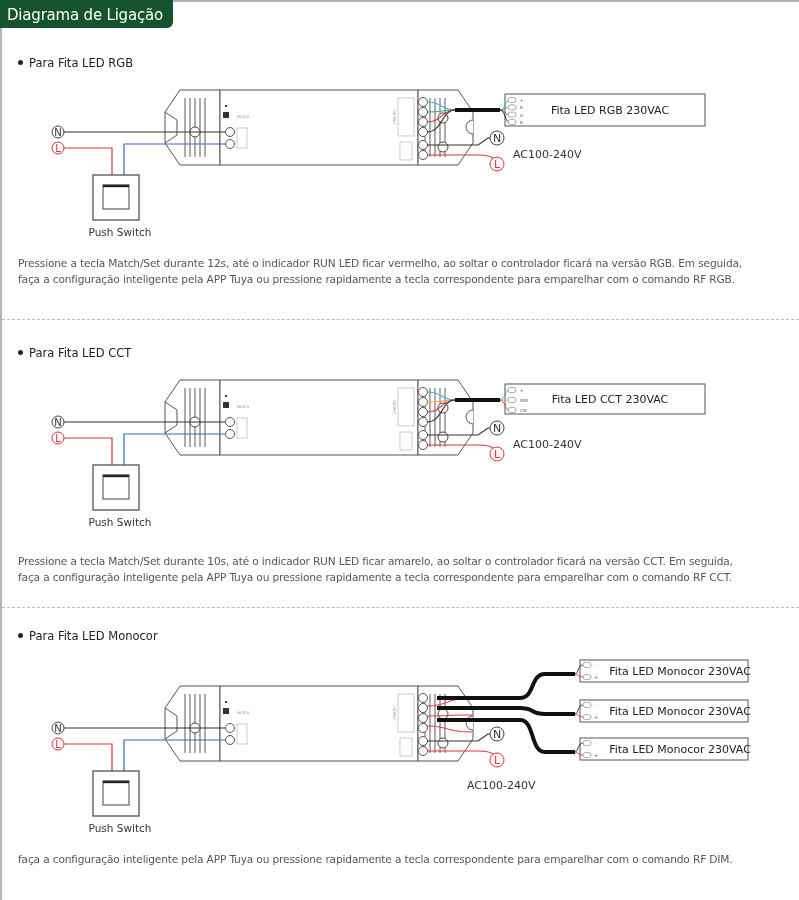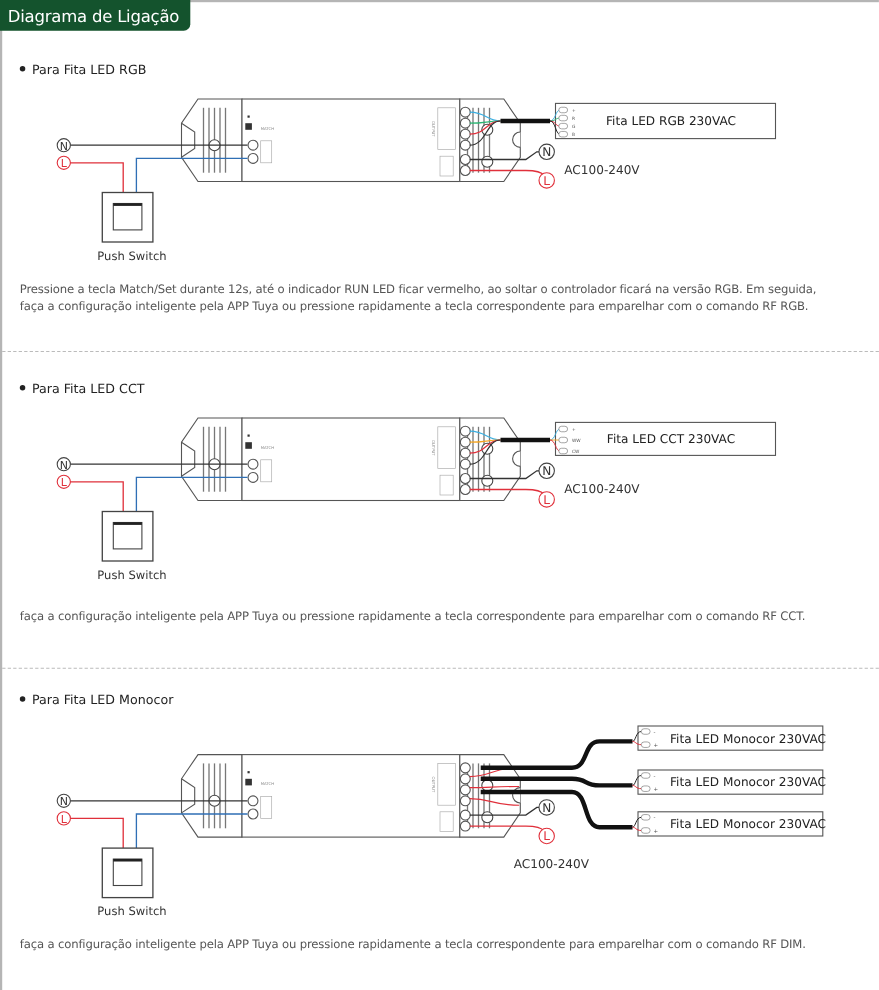"Pressione a tecla Match/Set durante 10s," div { html: none -> <div>Pressione a tecla Match/Set durante 10s, até o indicador RUN LED ficar amarelo, ao soltar o controlador ficará na versão CCT. Em seguida,</div> }
